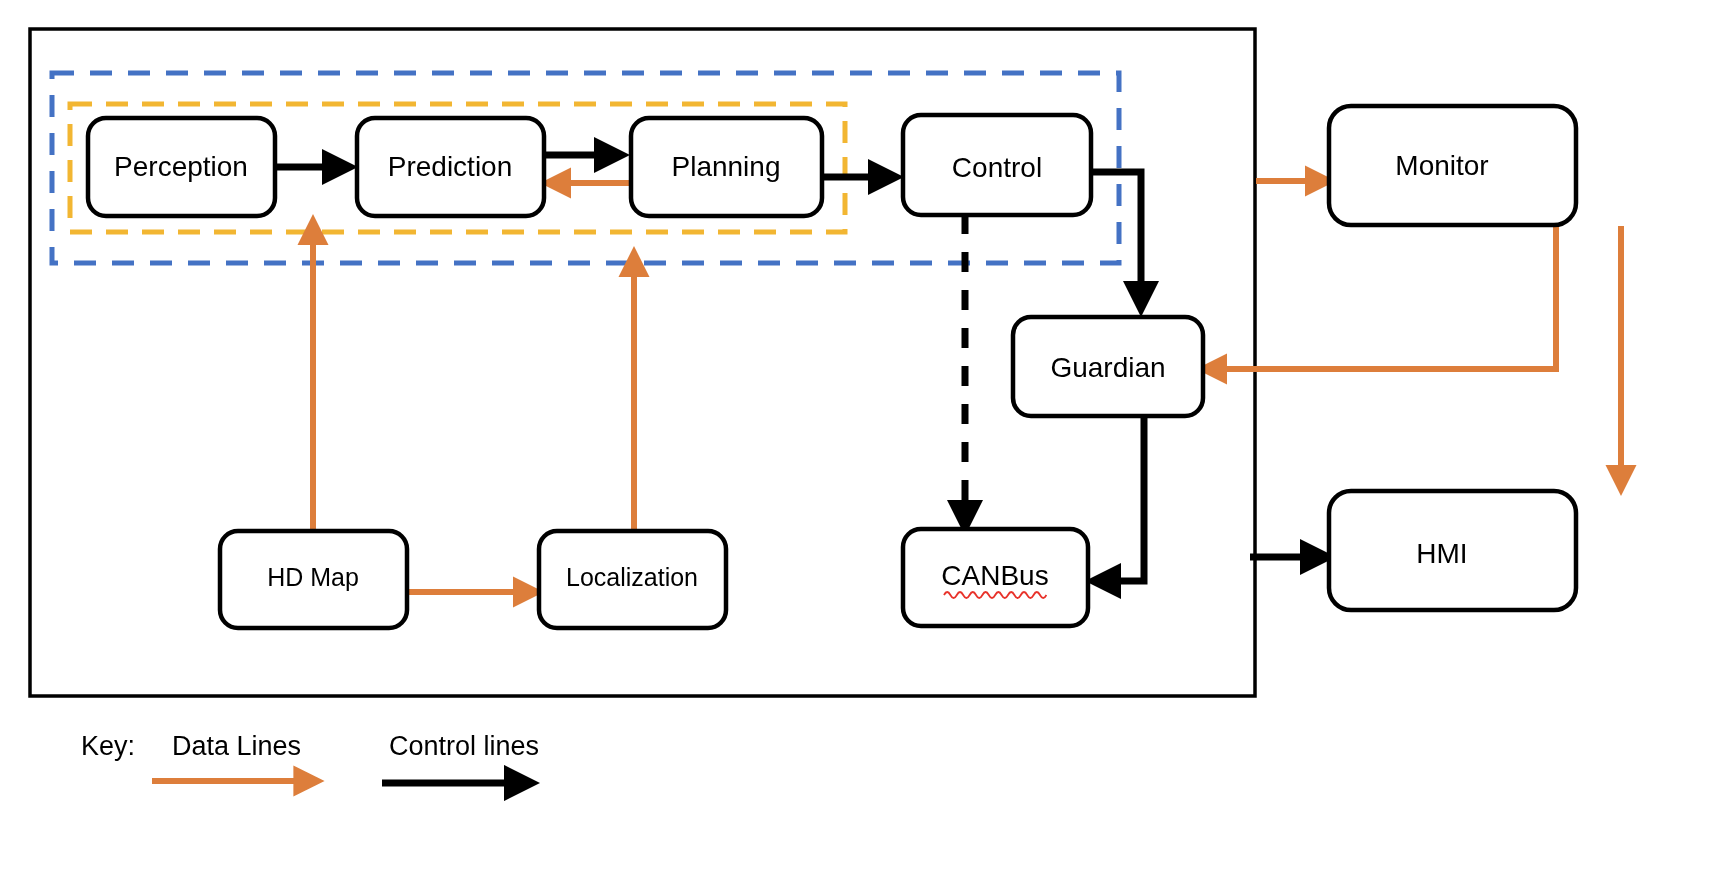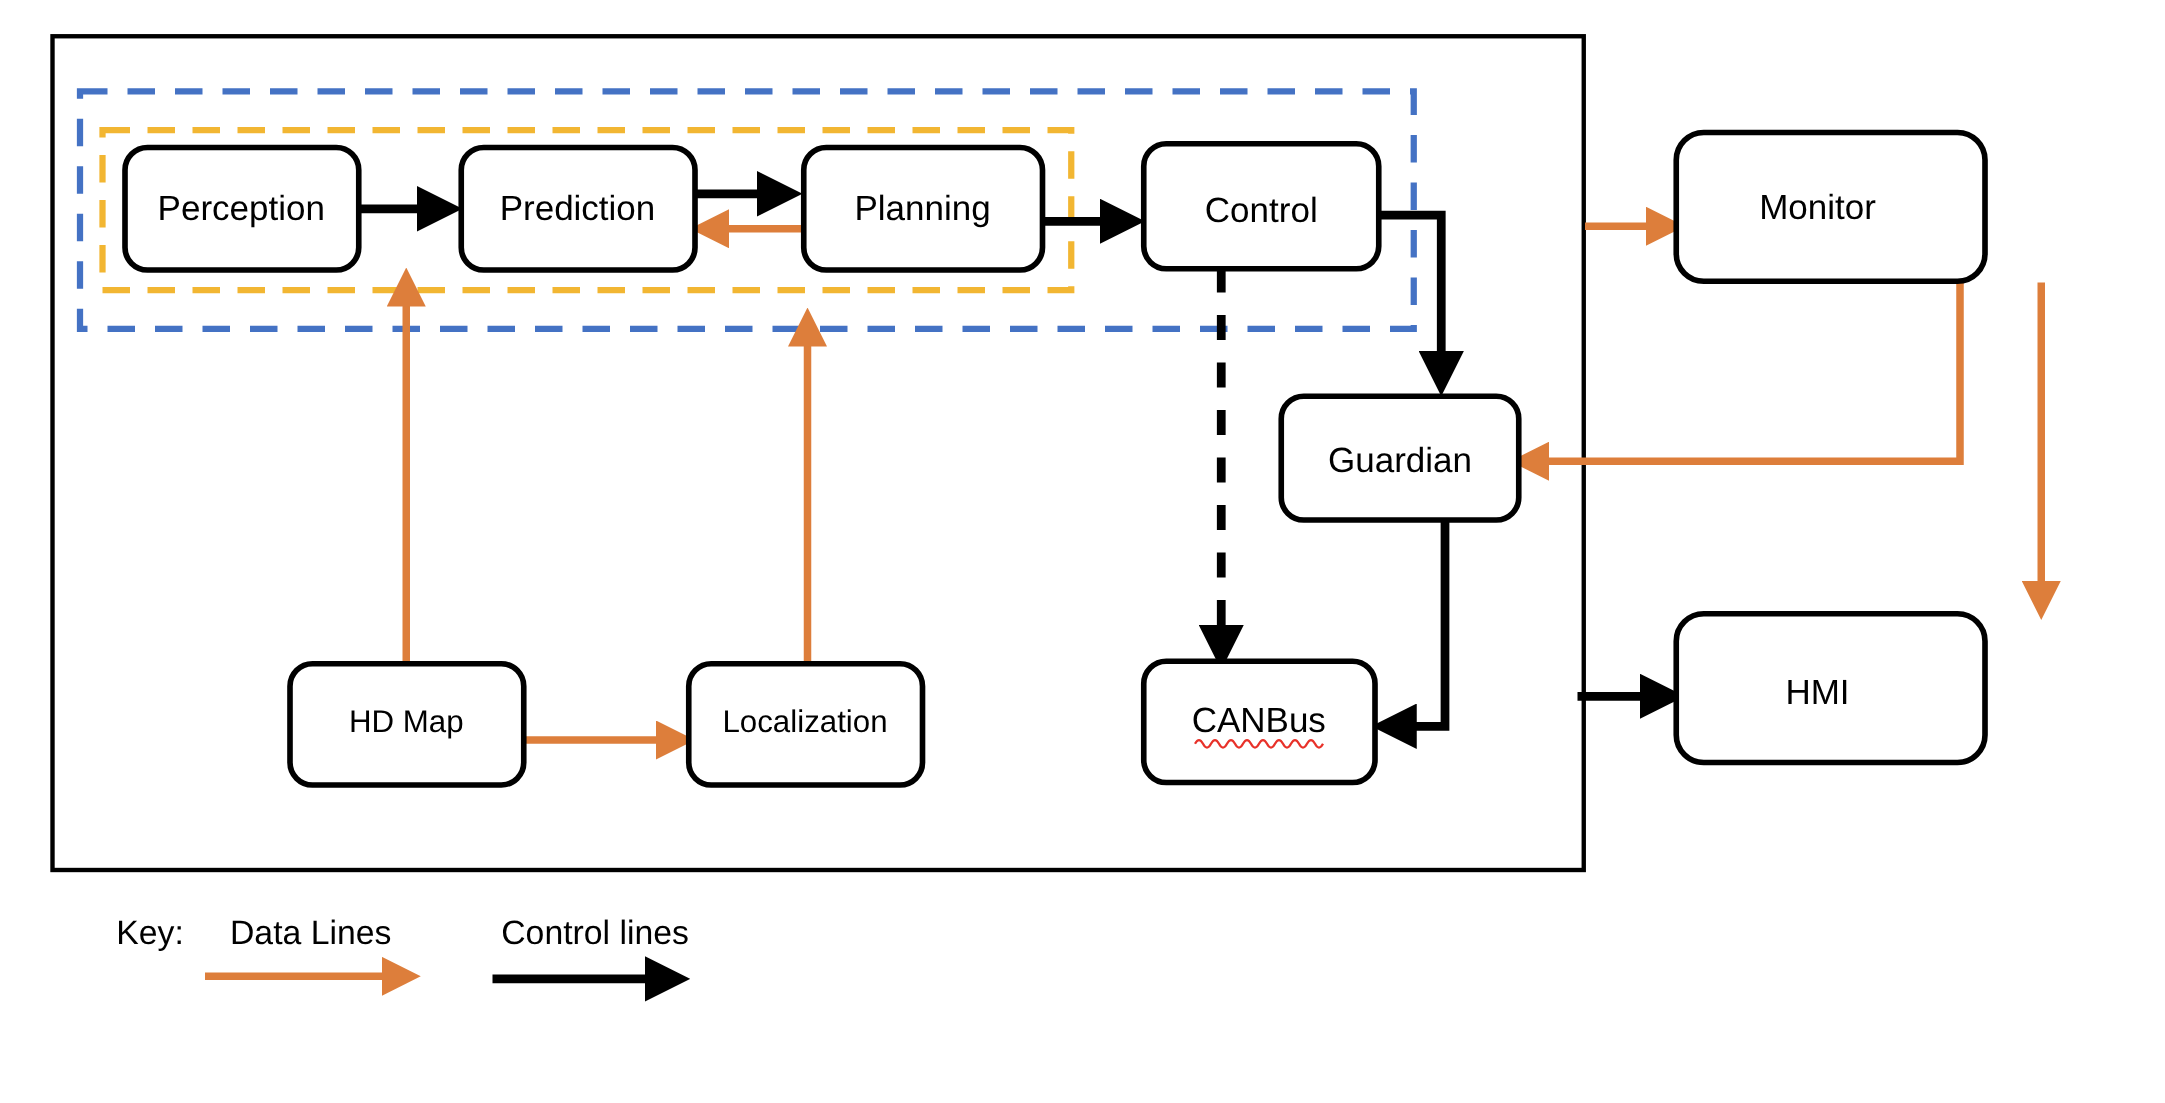"Perception" #diagram-root { left: 16px -> 4px }
